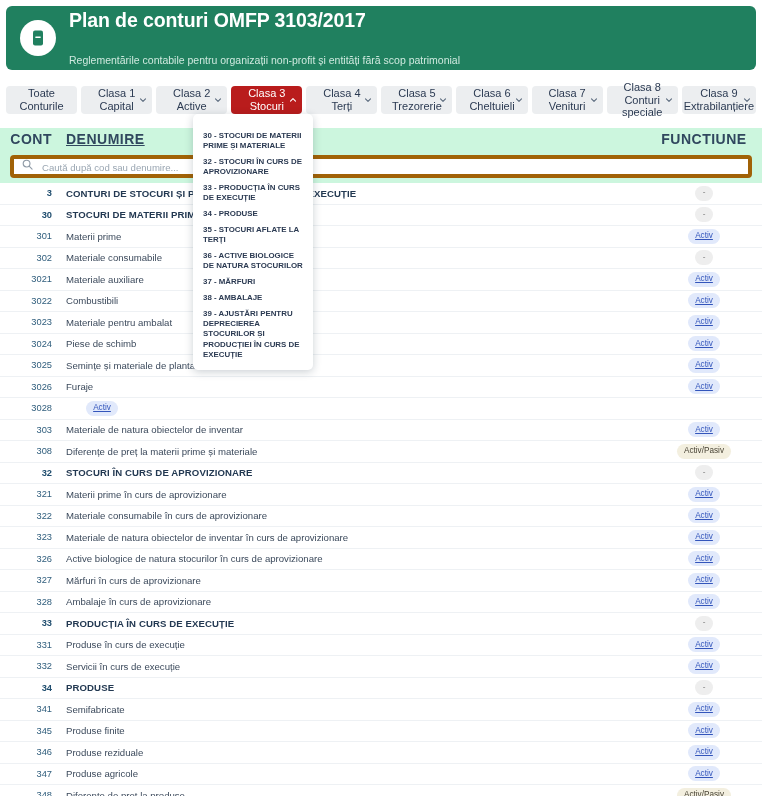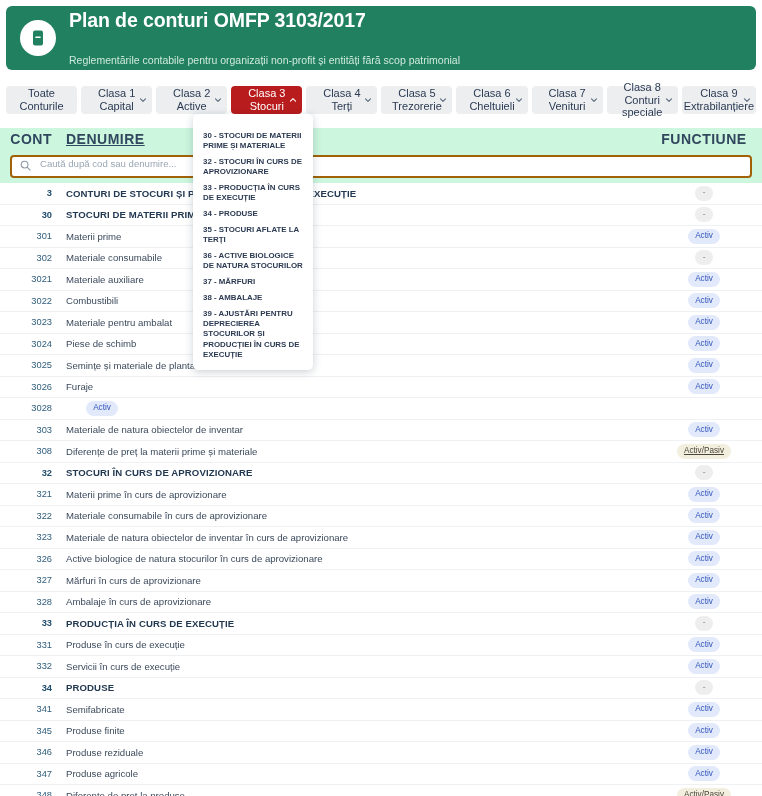"Caută după cod sau denumire..." .search-box { align-items: flex-start -> flex-end; border: 2px solid #a16207 -> 4px solid #a16207 }
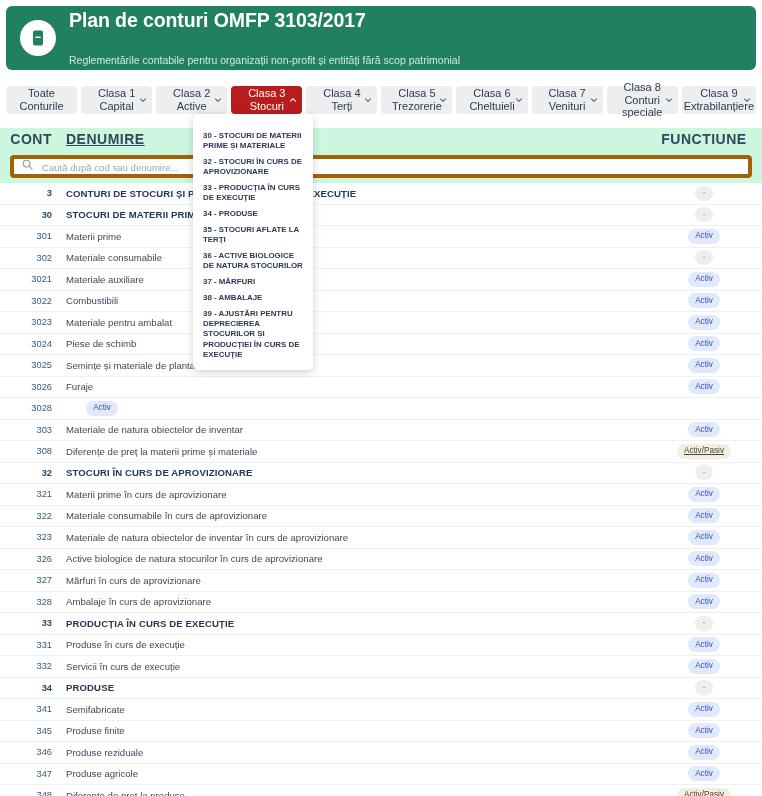"Activ" .badge.activ { text-decoration: none -> underline }
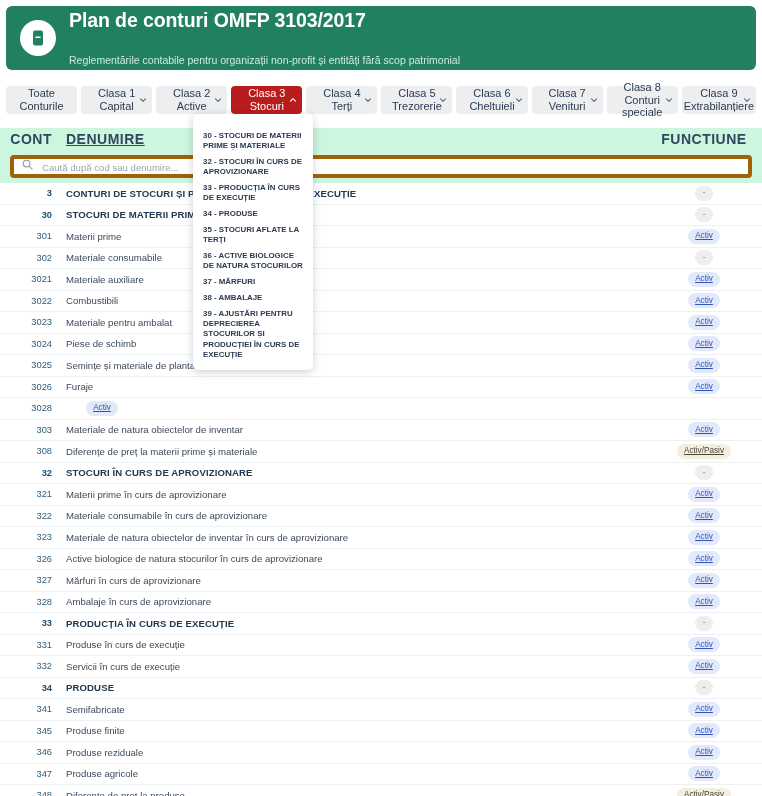"Activ/Pasiv" .badge.activpasiv { text-decoration: underline -> none }
